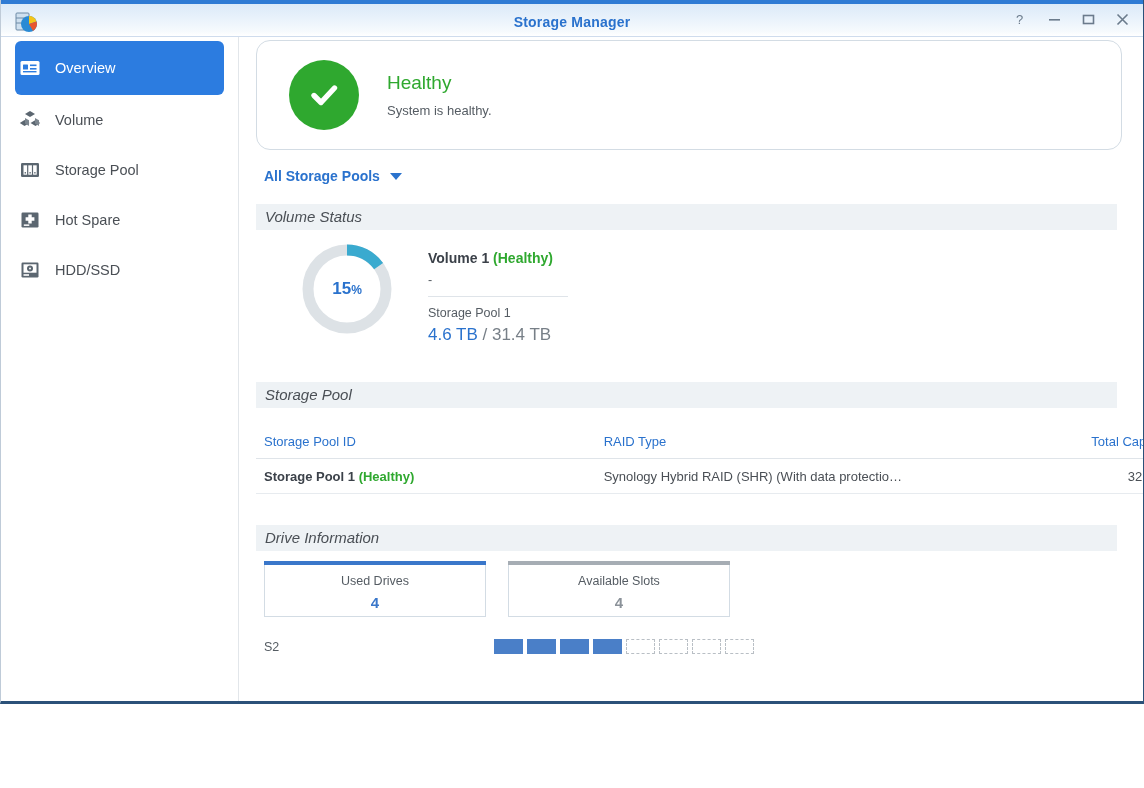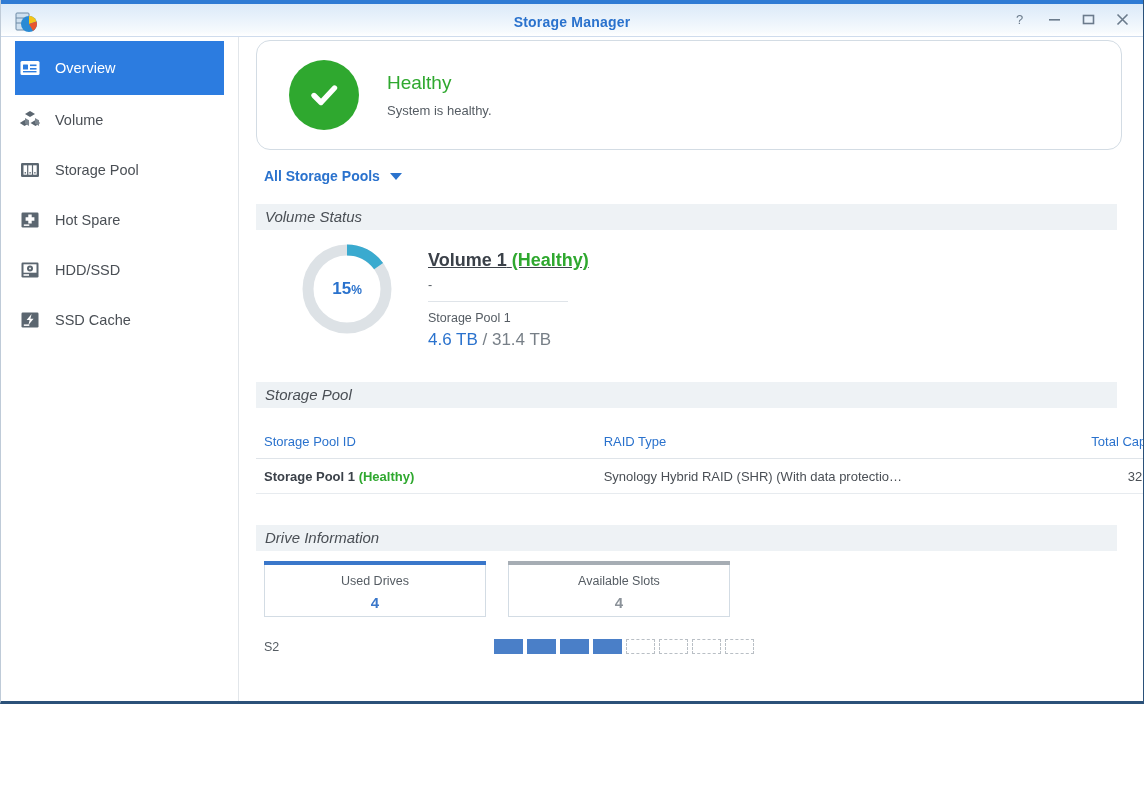"Overview" .nav-item.selected { border-radius: 0 -> 6px }
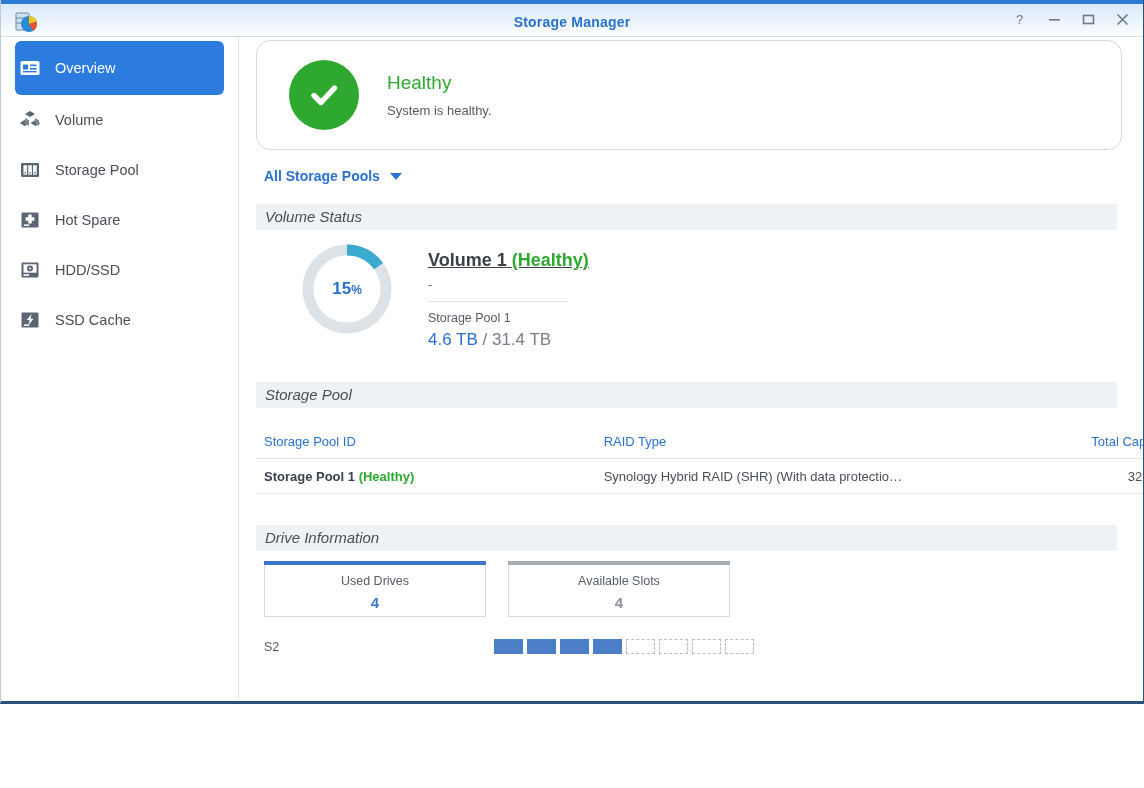"Volume 1 (Healthy)" .vol-name { font-size: 18px -> 14px; text-decoration: underline -> none }
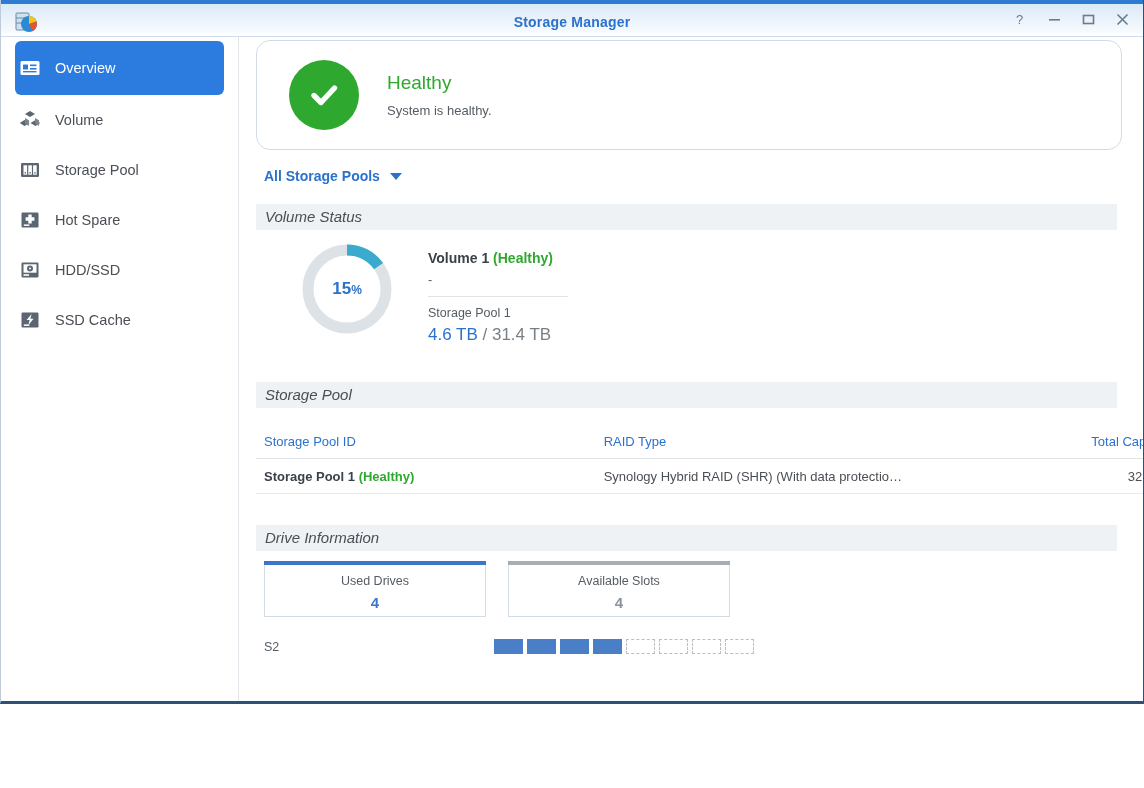"SSD Cache" div.nav-item { html: <div> <span> <svg> <rect></rect> <path></path> <rect></rect> </svg> </span> <span>SSD Cache</span> </div> -> none }
